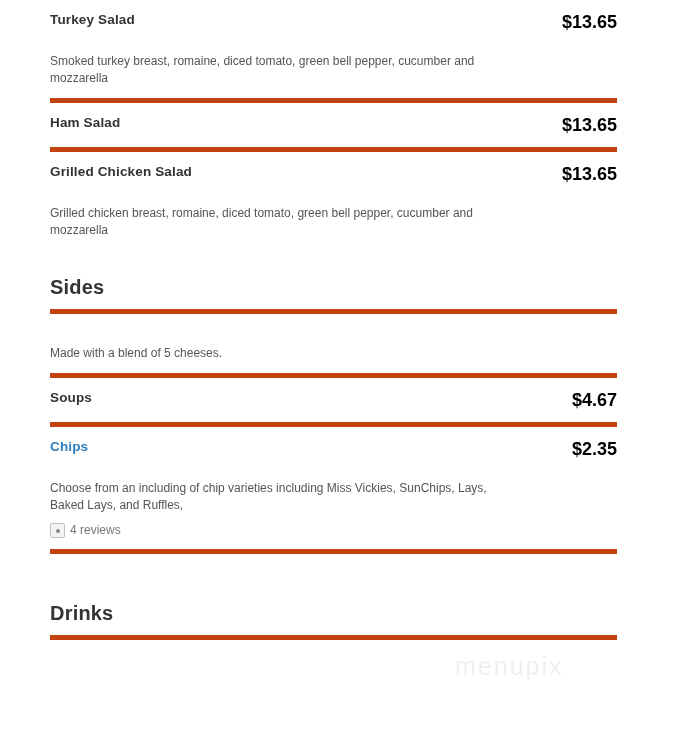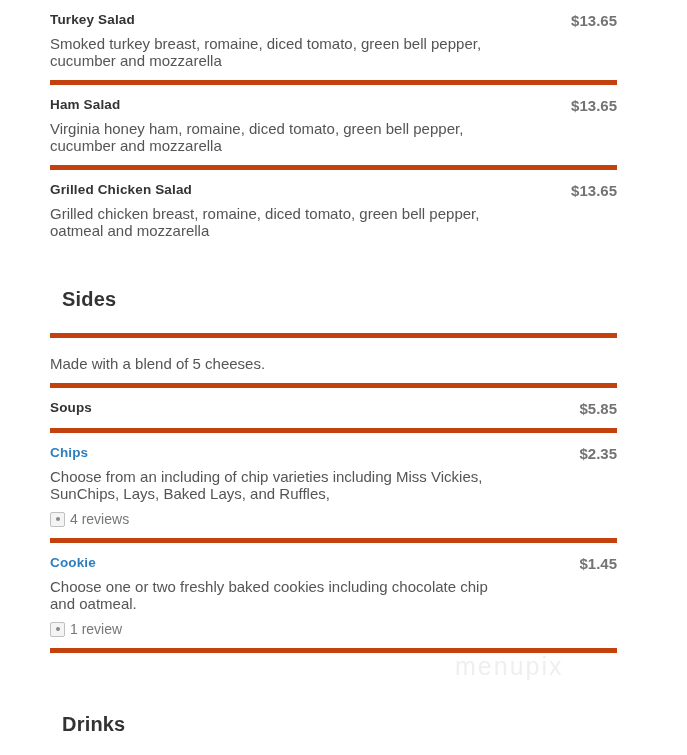"$13.65" .item-price { color: #737373 -> #000000; font-size: 15px -> 18px }
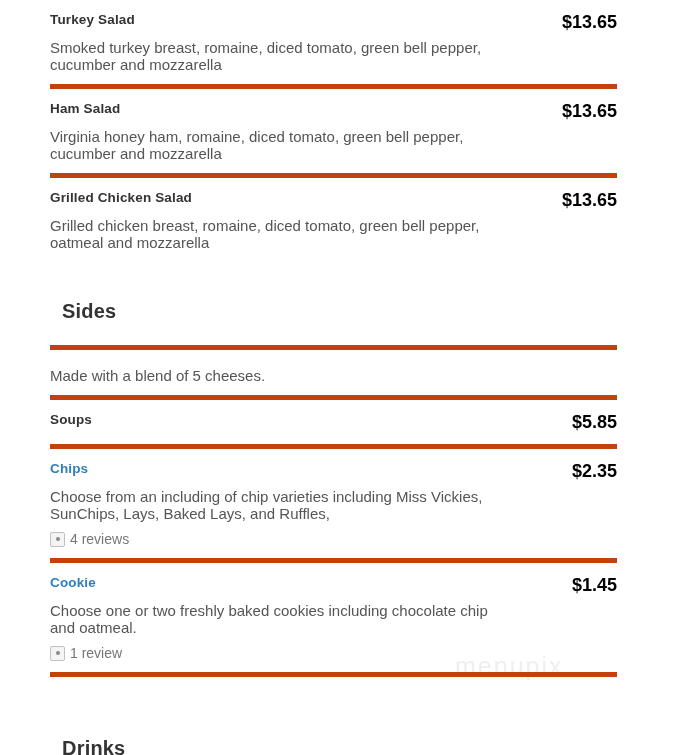"Smoked turkey breast, romaine, diced" .item-desc { font-size: 15px -> 12px; margin-top: 6px -> 20px }
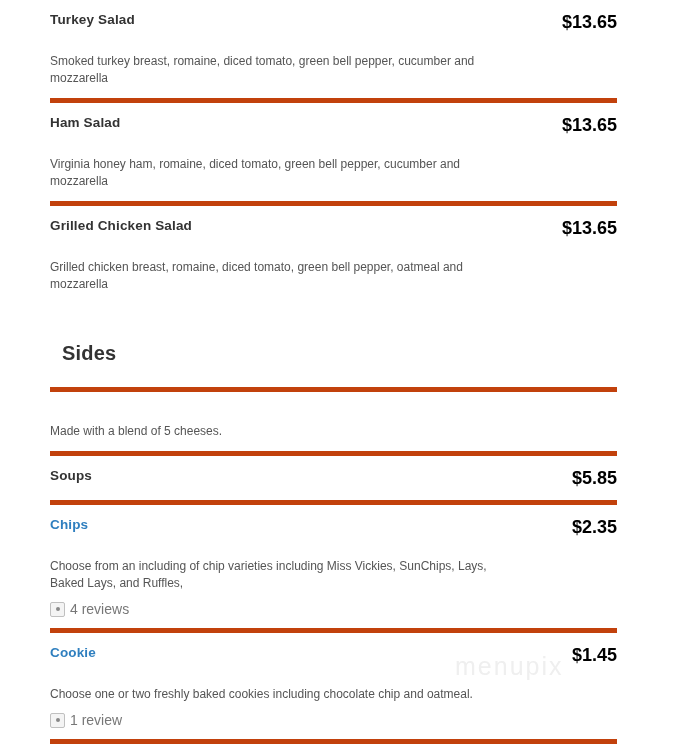"Virginia honey ham, romaine, diced" div.item-desc { html: <div>Virginia honey ham, romaine, diced tomato, green bell pepper, cucumber and mozzarella</div> -> none }
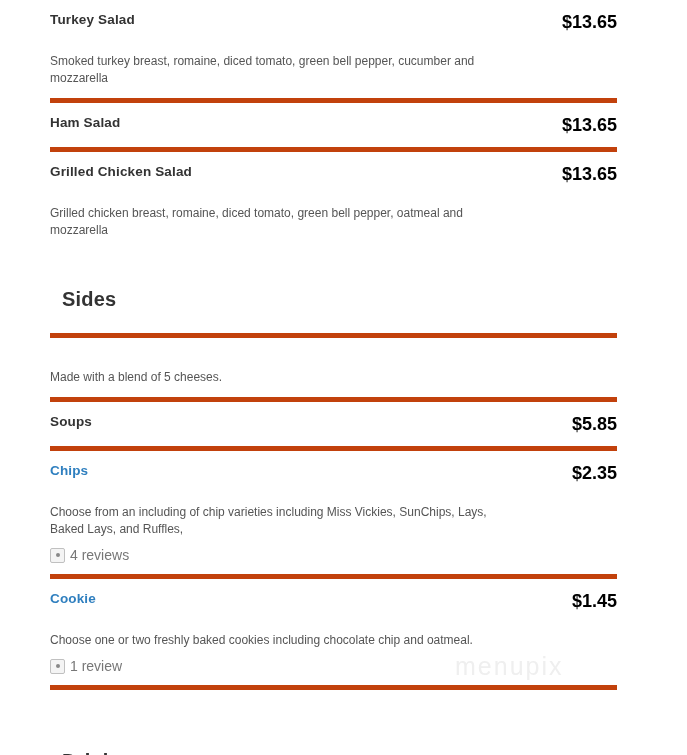"Grilled chicken breast, romaine, diced" div.item-desc { text: oatmeal -> cucumber }
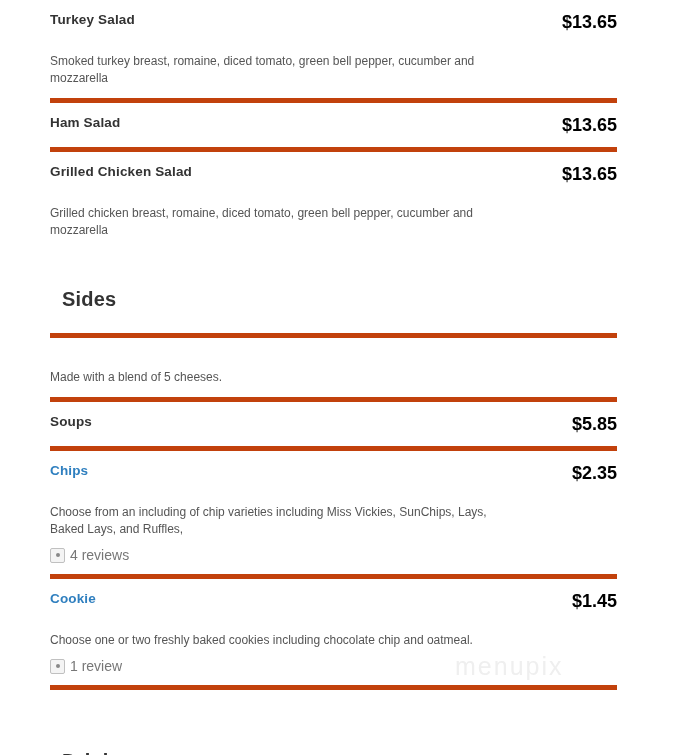"Sides" .section-title { margin: 12px -> 0 }
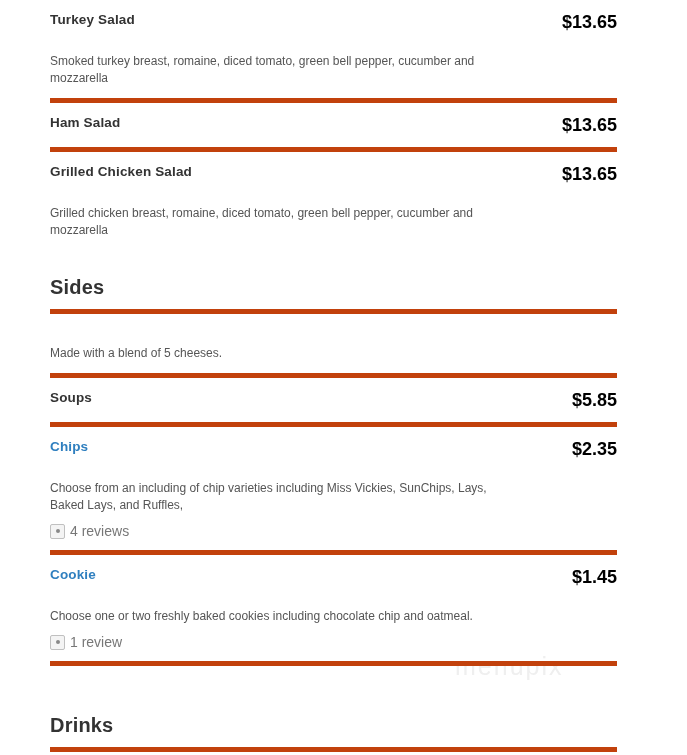"$5.85" div.item-price { text: $5.85 -> $4.67 }
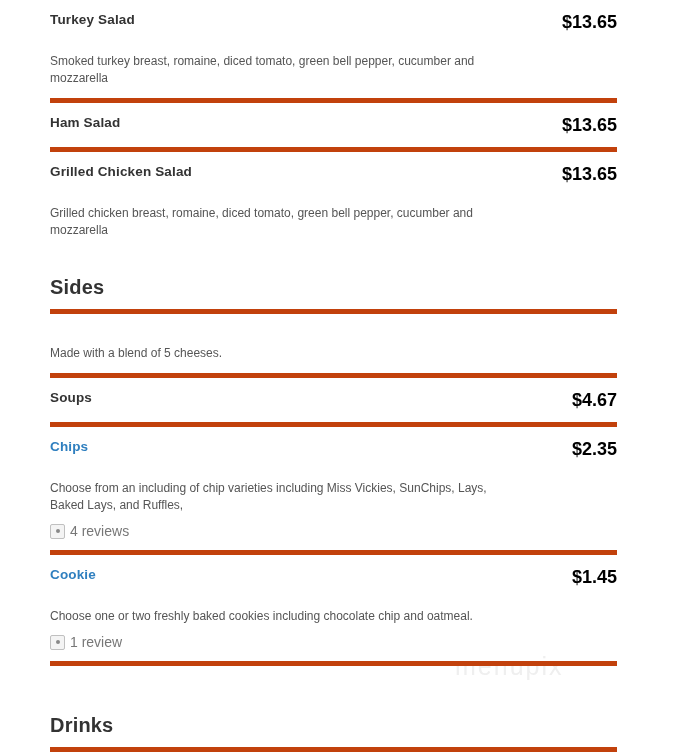"4 reviews" .reviews { align-items: center -> flex-start; font-size: 14px -> 12px }
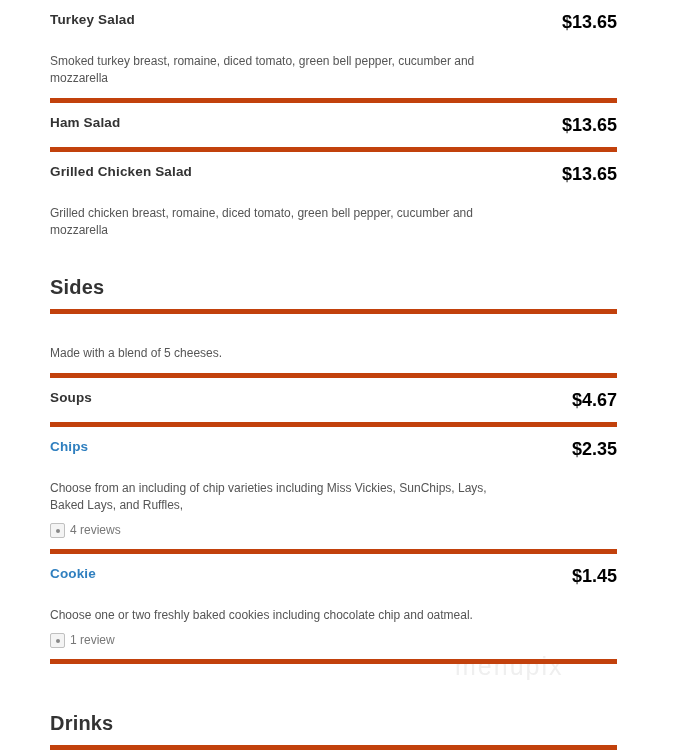"Cookie" div.item { html: <div><div> <div>Cookie</div> <div>$1.45</div> </div><div>Choose one or two freshly baked cookies including chocolate chip and oatmeal.</div><div> <span> <span></span> </span> <span>1 review</span> </div></div> -> none }
